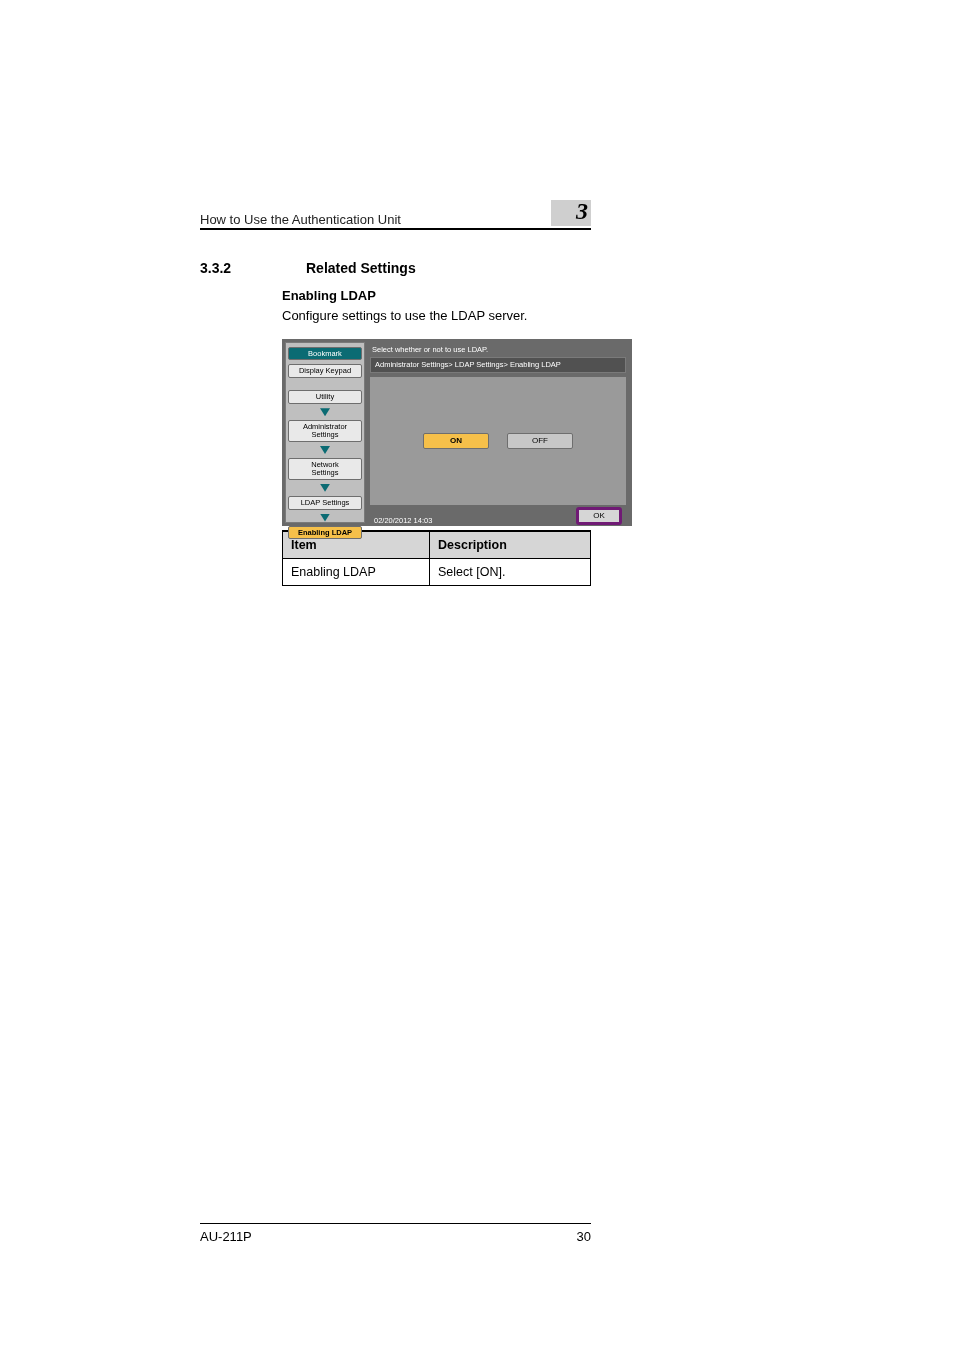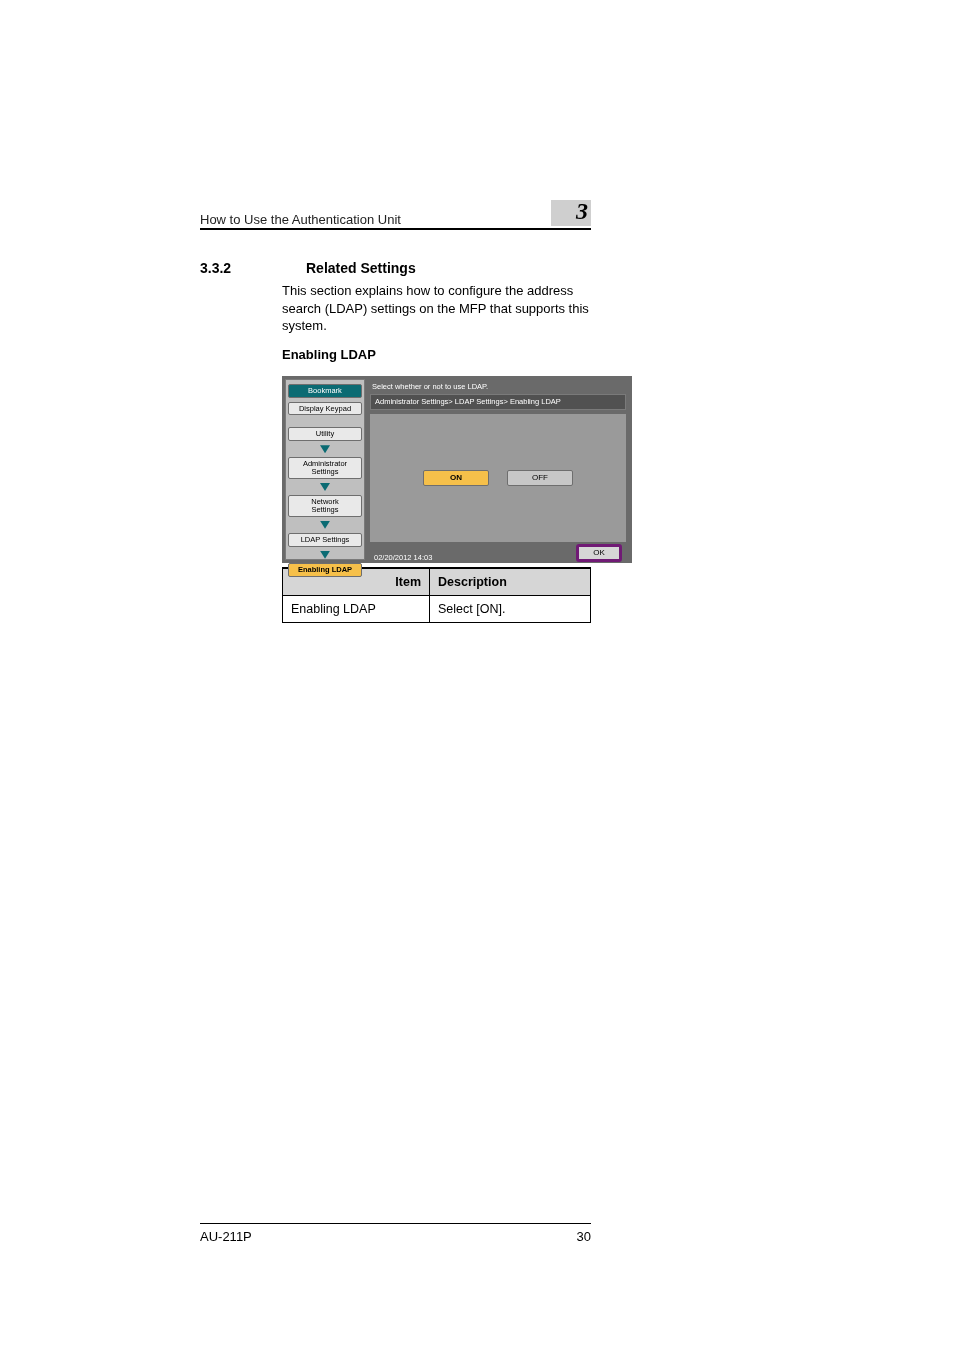"This section explains how to" p.body { html: <p>This section explains how to configure the address search (LDAP) settings on the MFP that supports this system.</p> -> none }
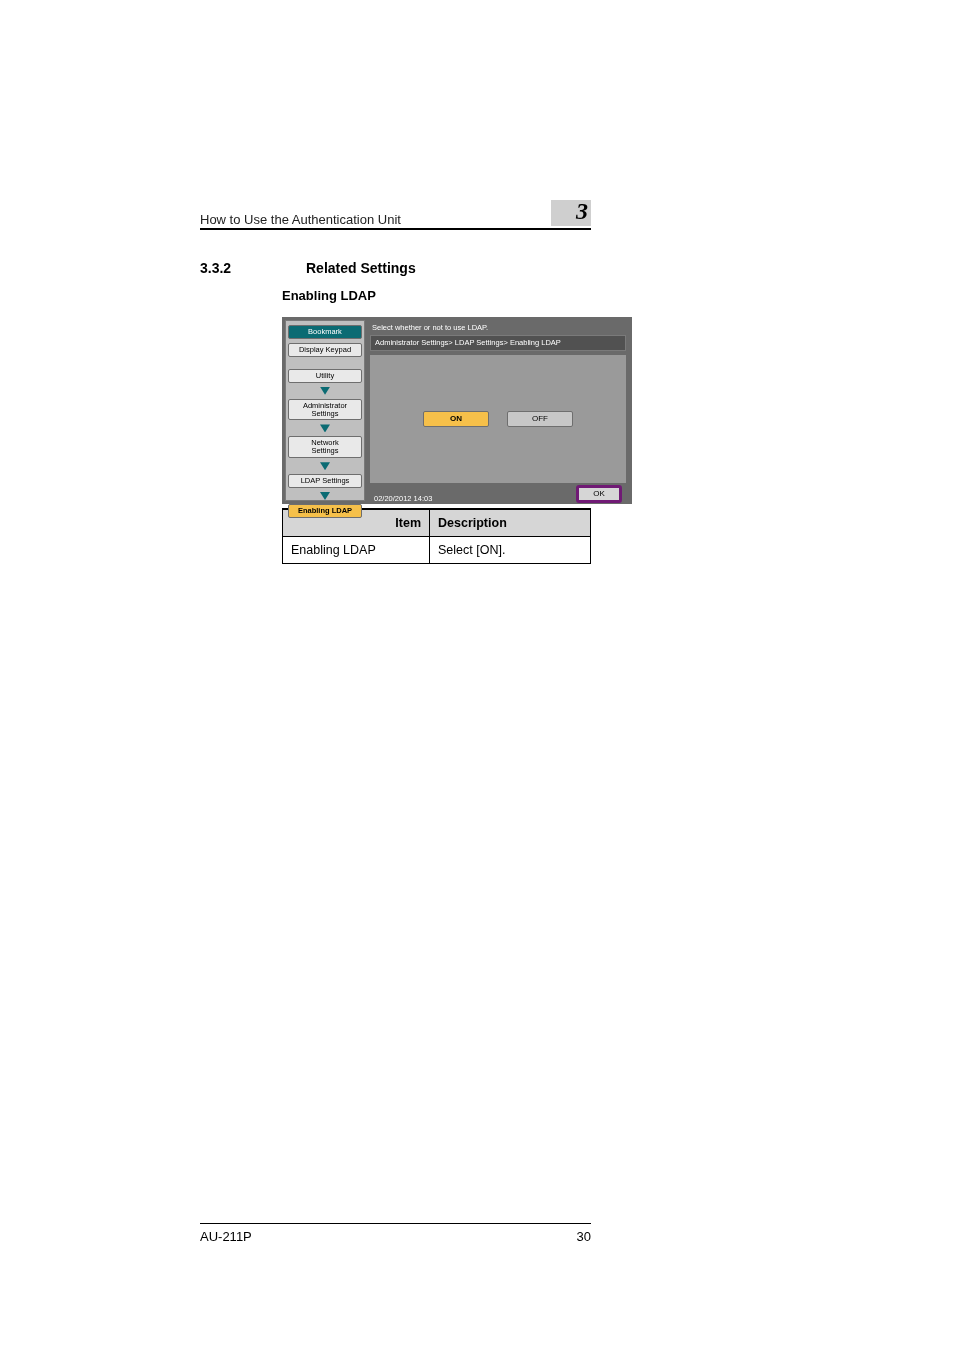"Configure settings to use the" p.body { html: none -> <p>Configure settings to use the LDAP server.</p> }
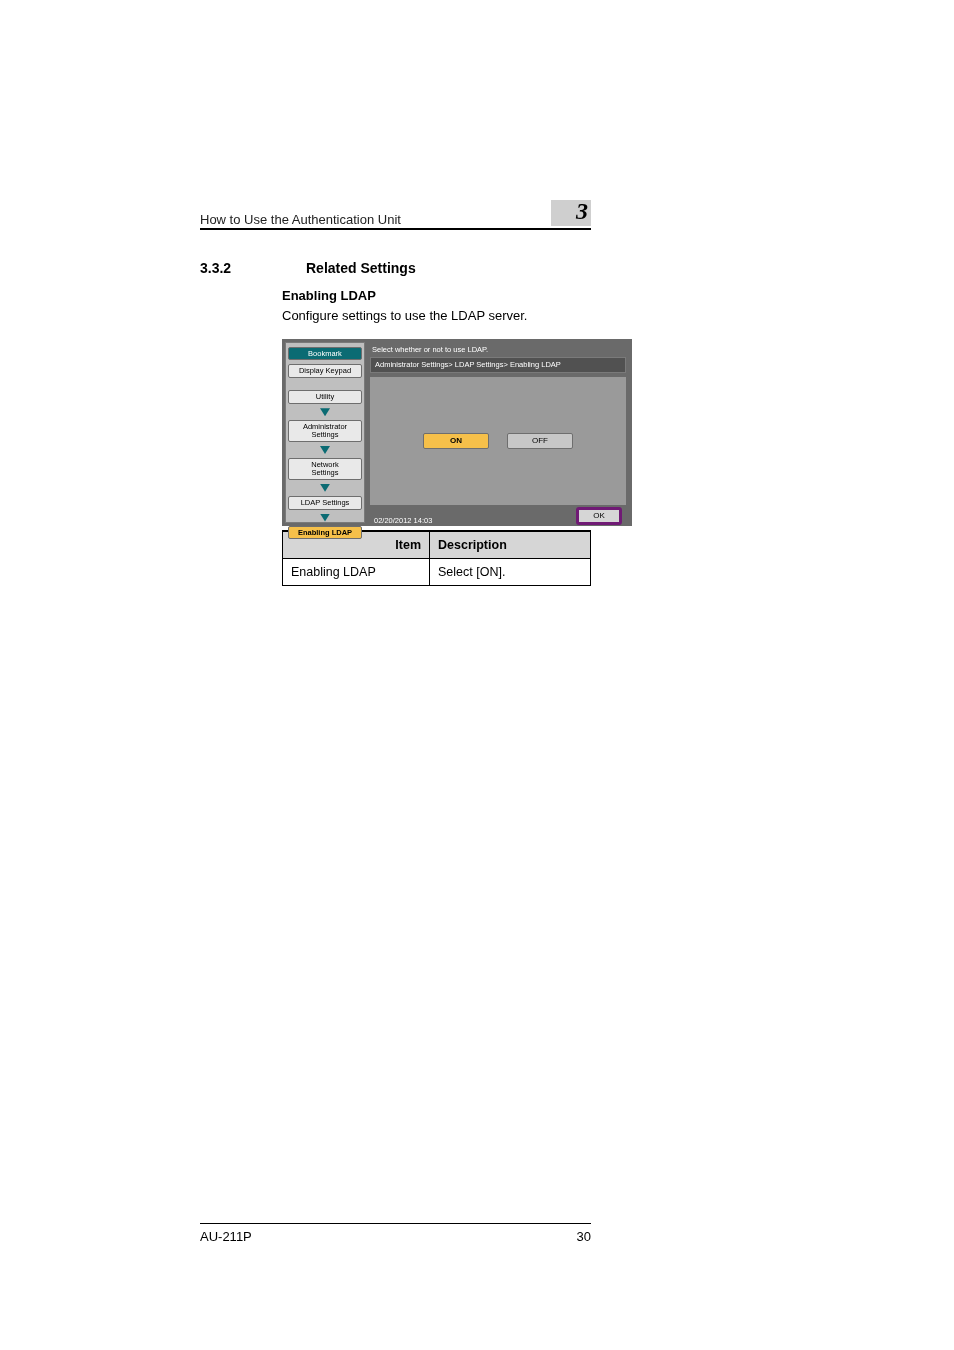"Item" table.desc .col-item { text-align: right -> none }
